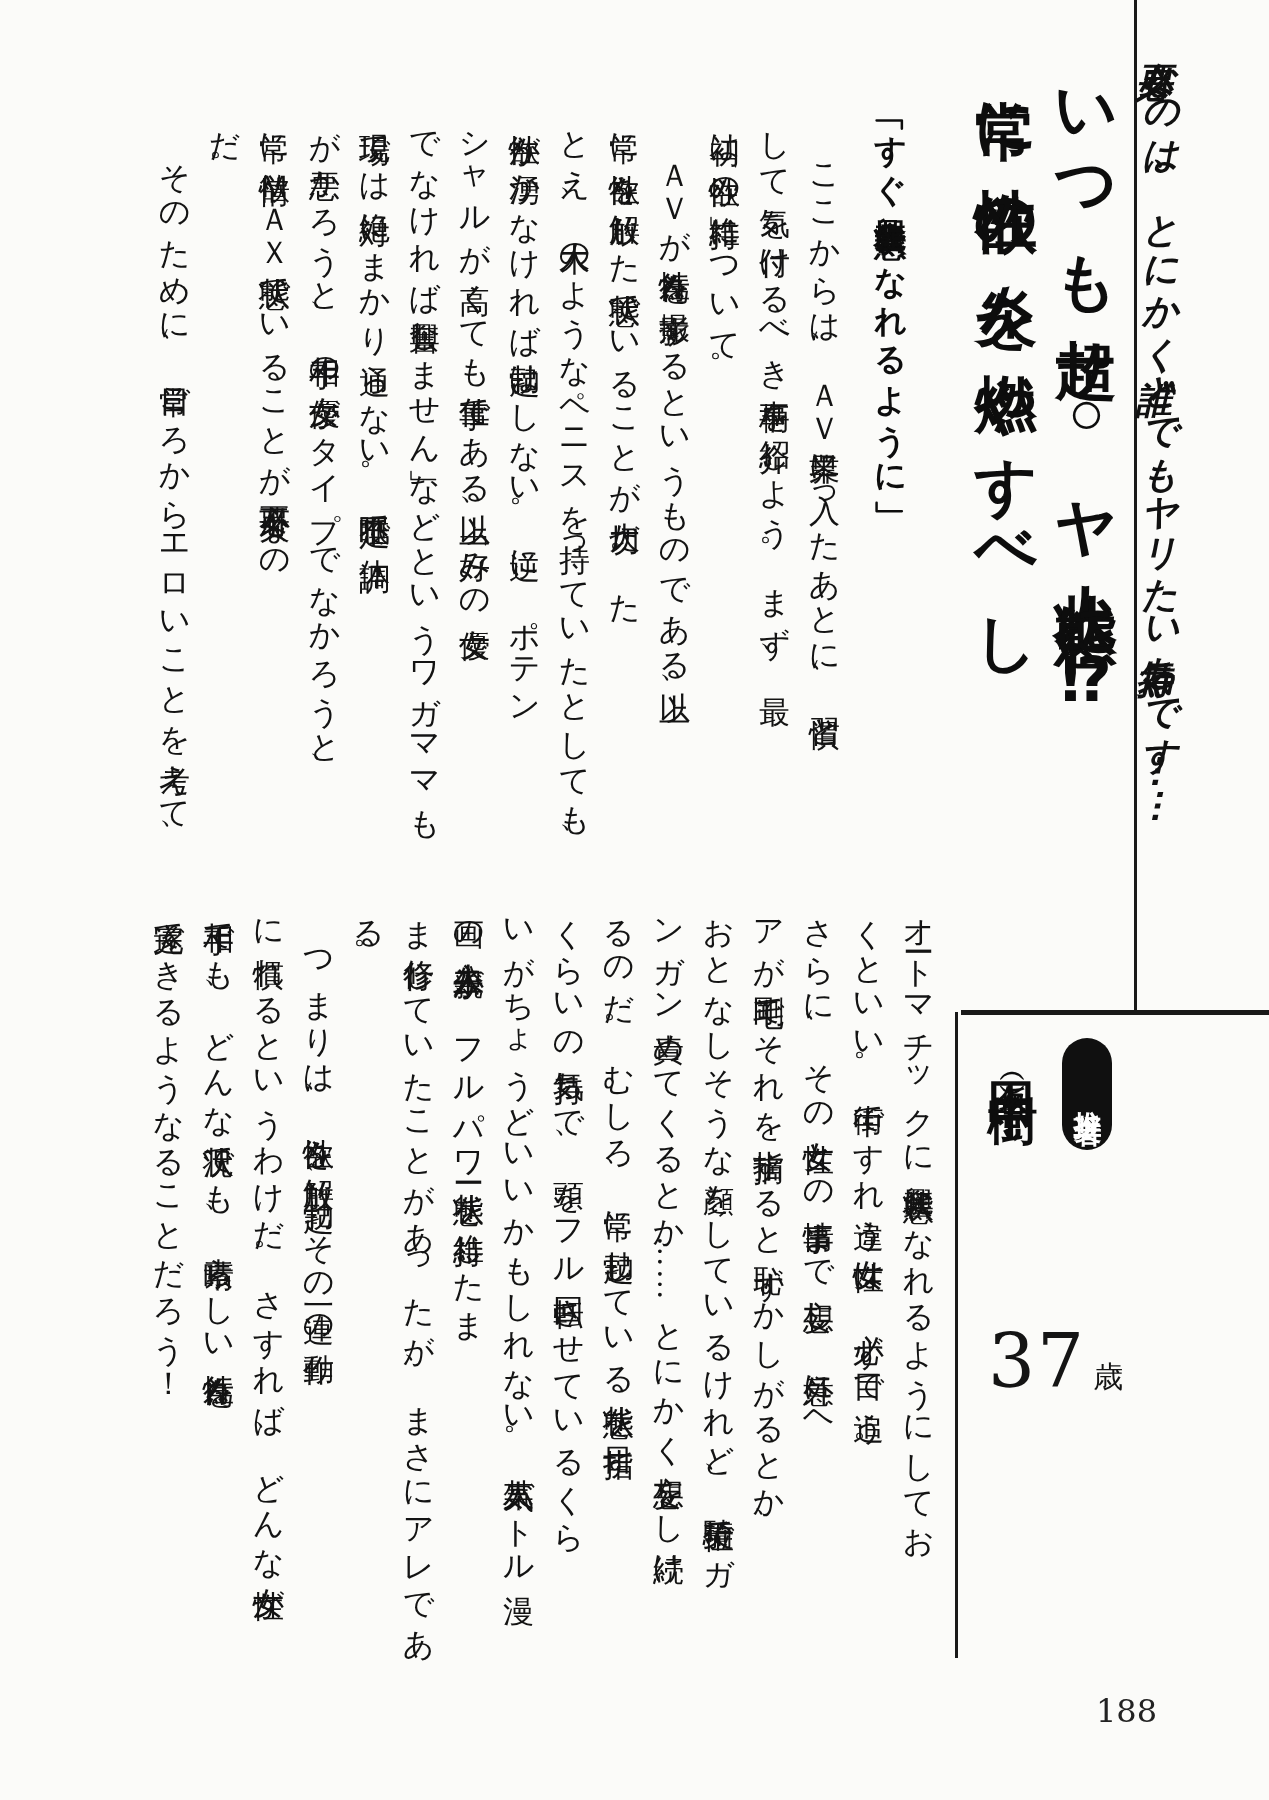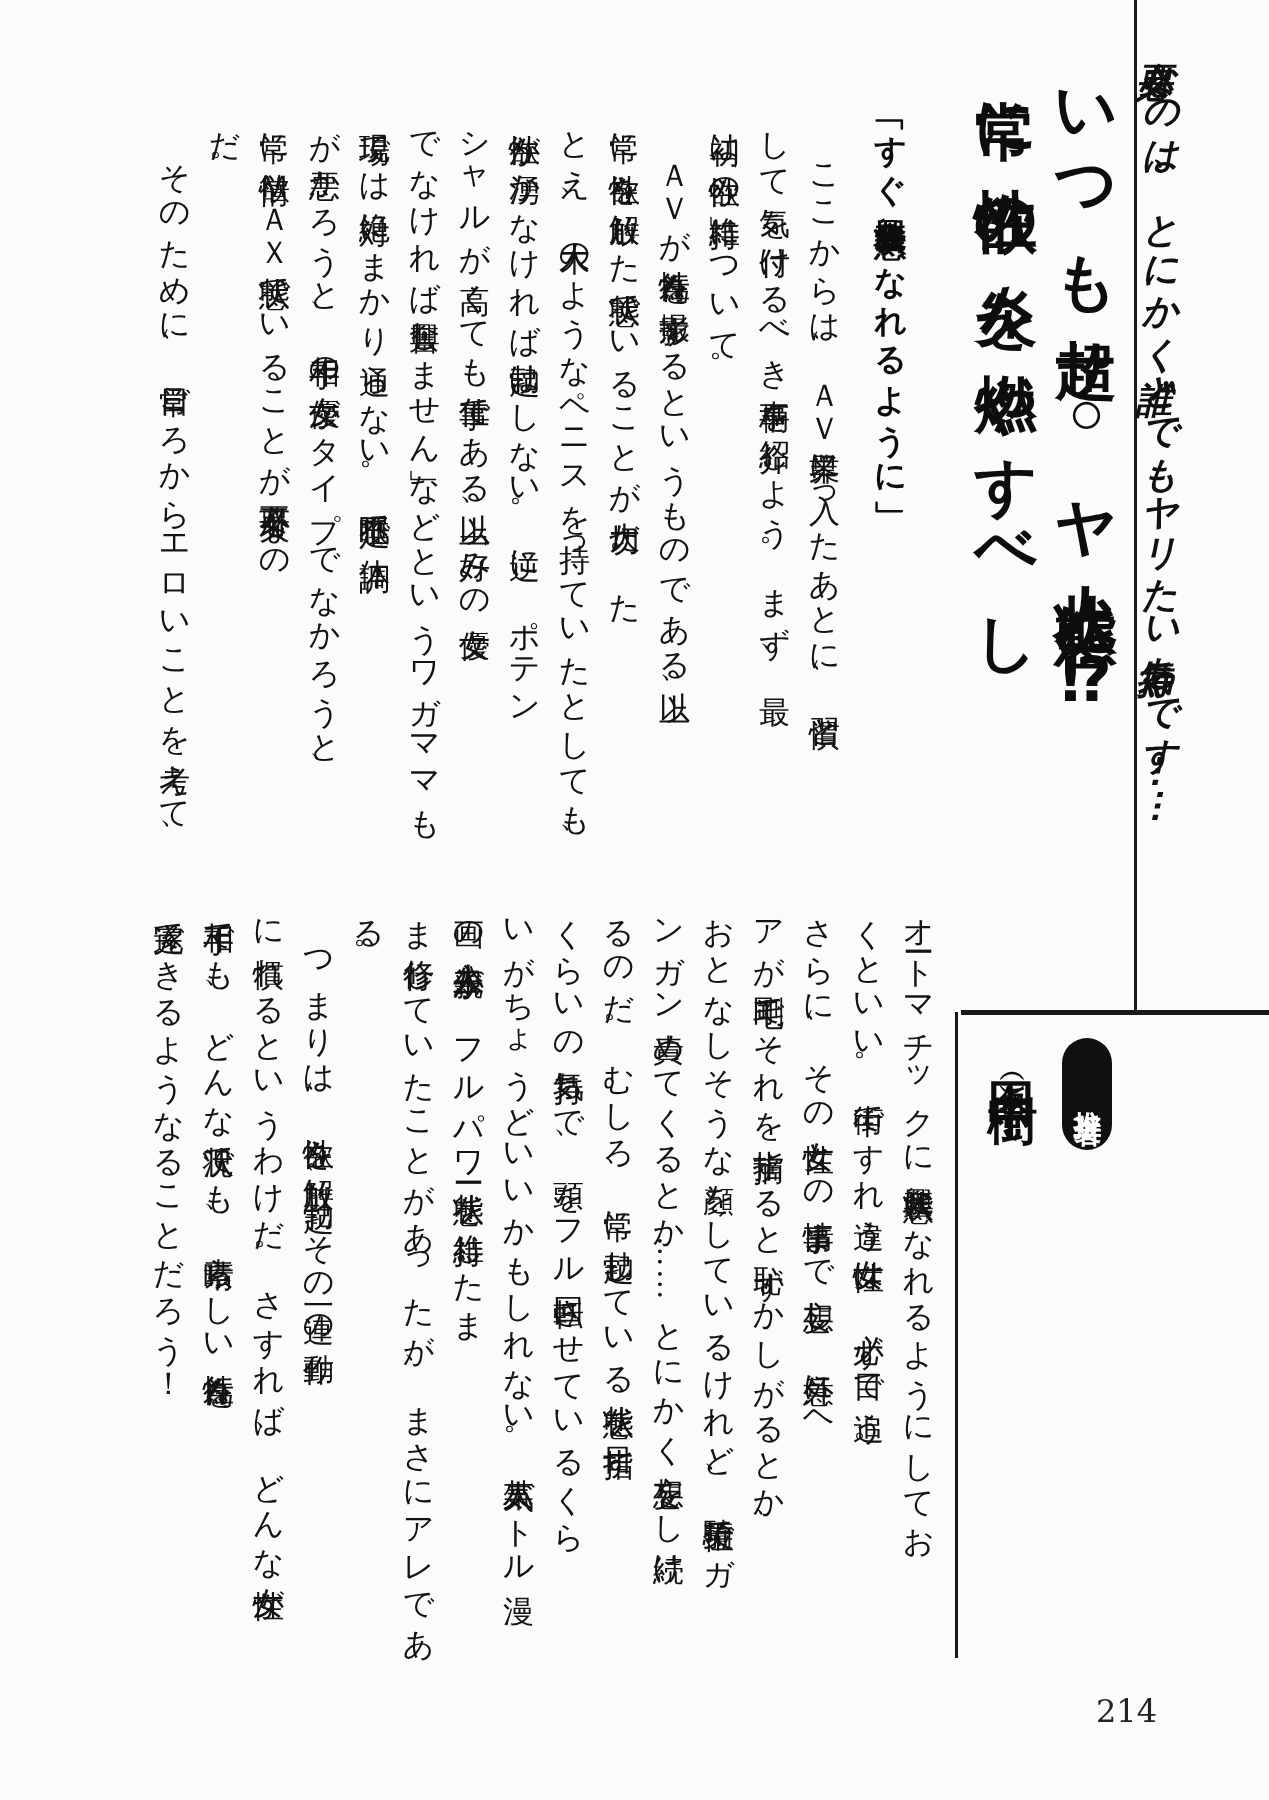"37" div.age { html: none -> <div> <span>37</span> <span>歳</span> </div> }
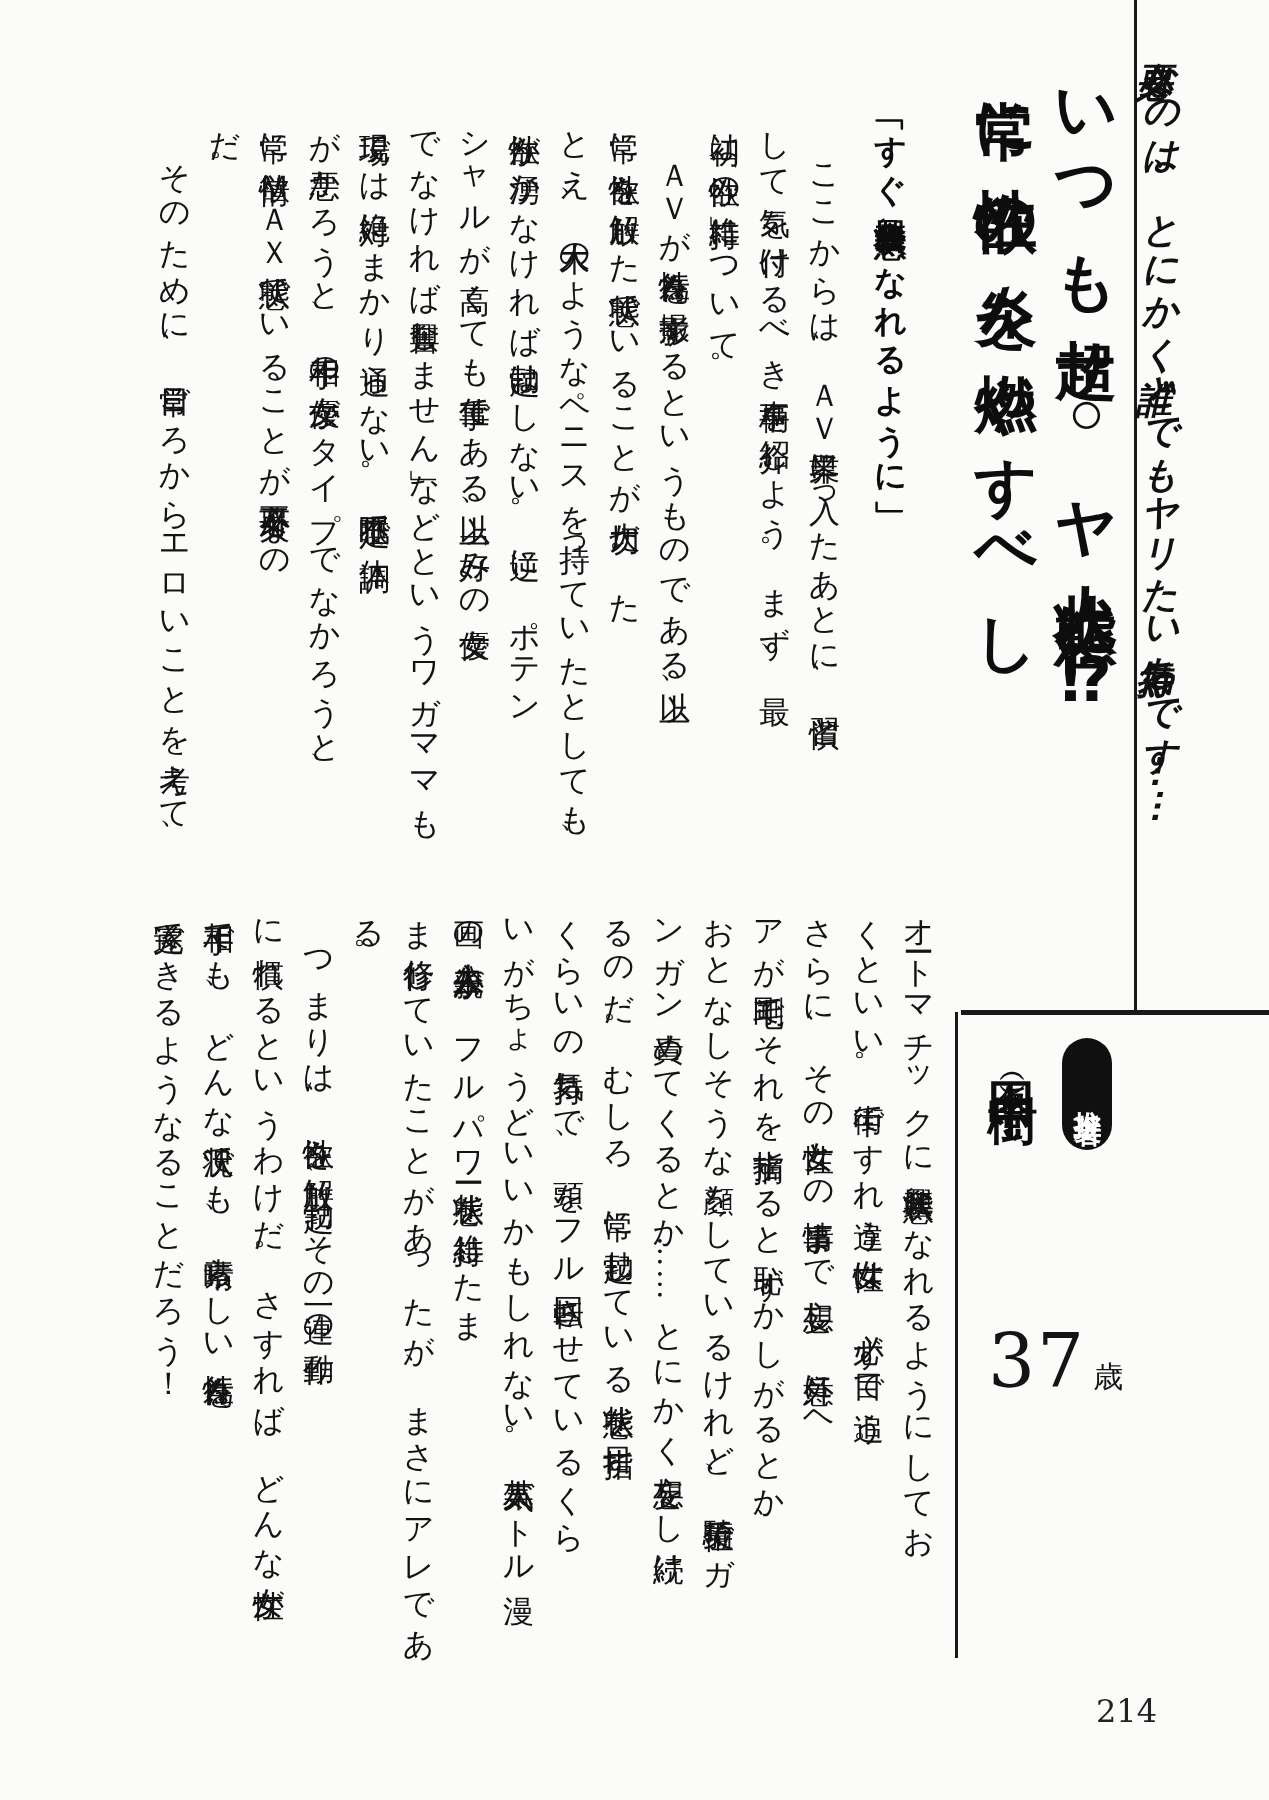"214" div.pagenum { text: 214 -> 188 }
